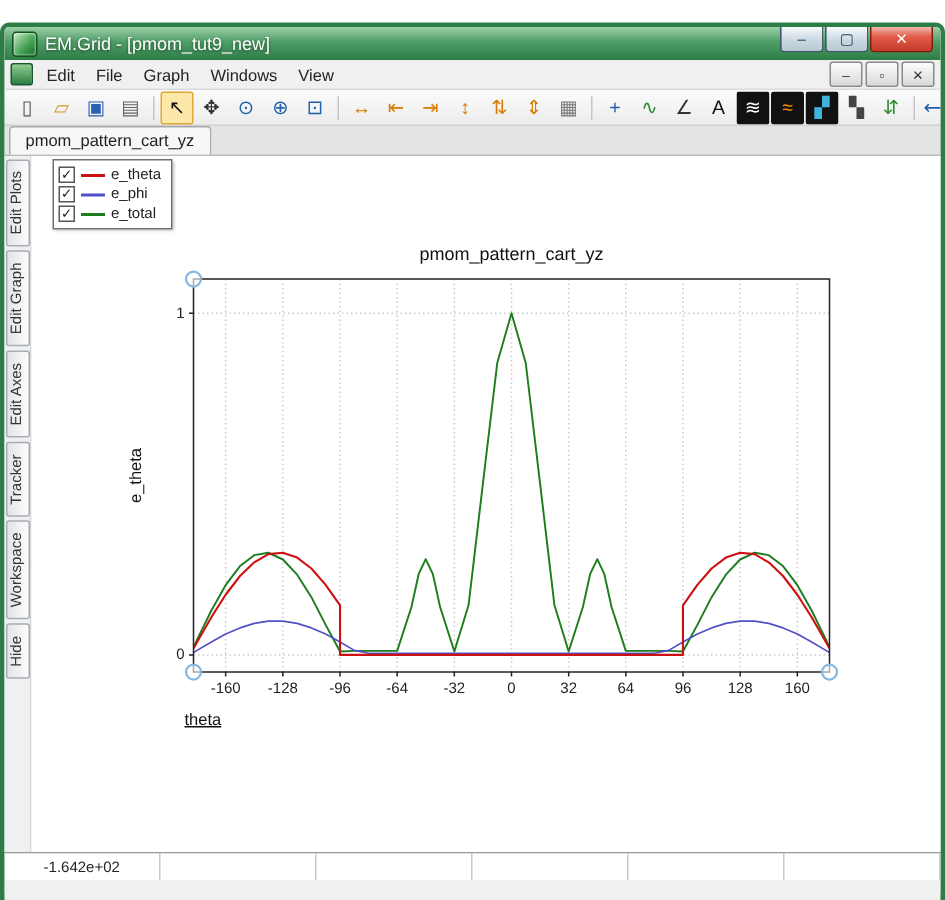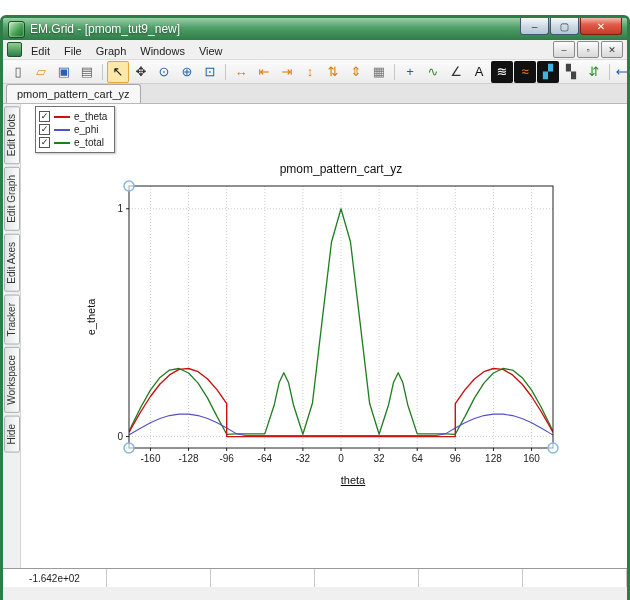"theta" .xlabel { left: 120px -> 102px; text-align: center -> none }
